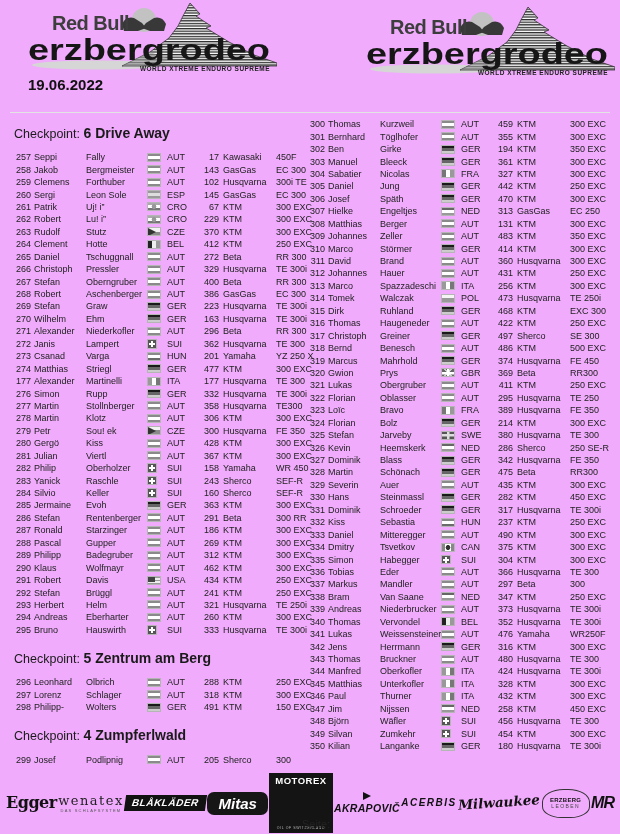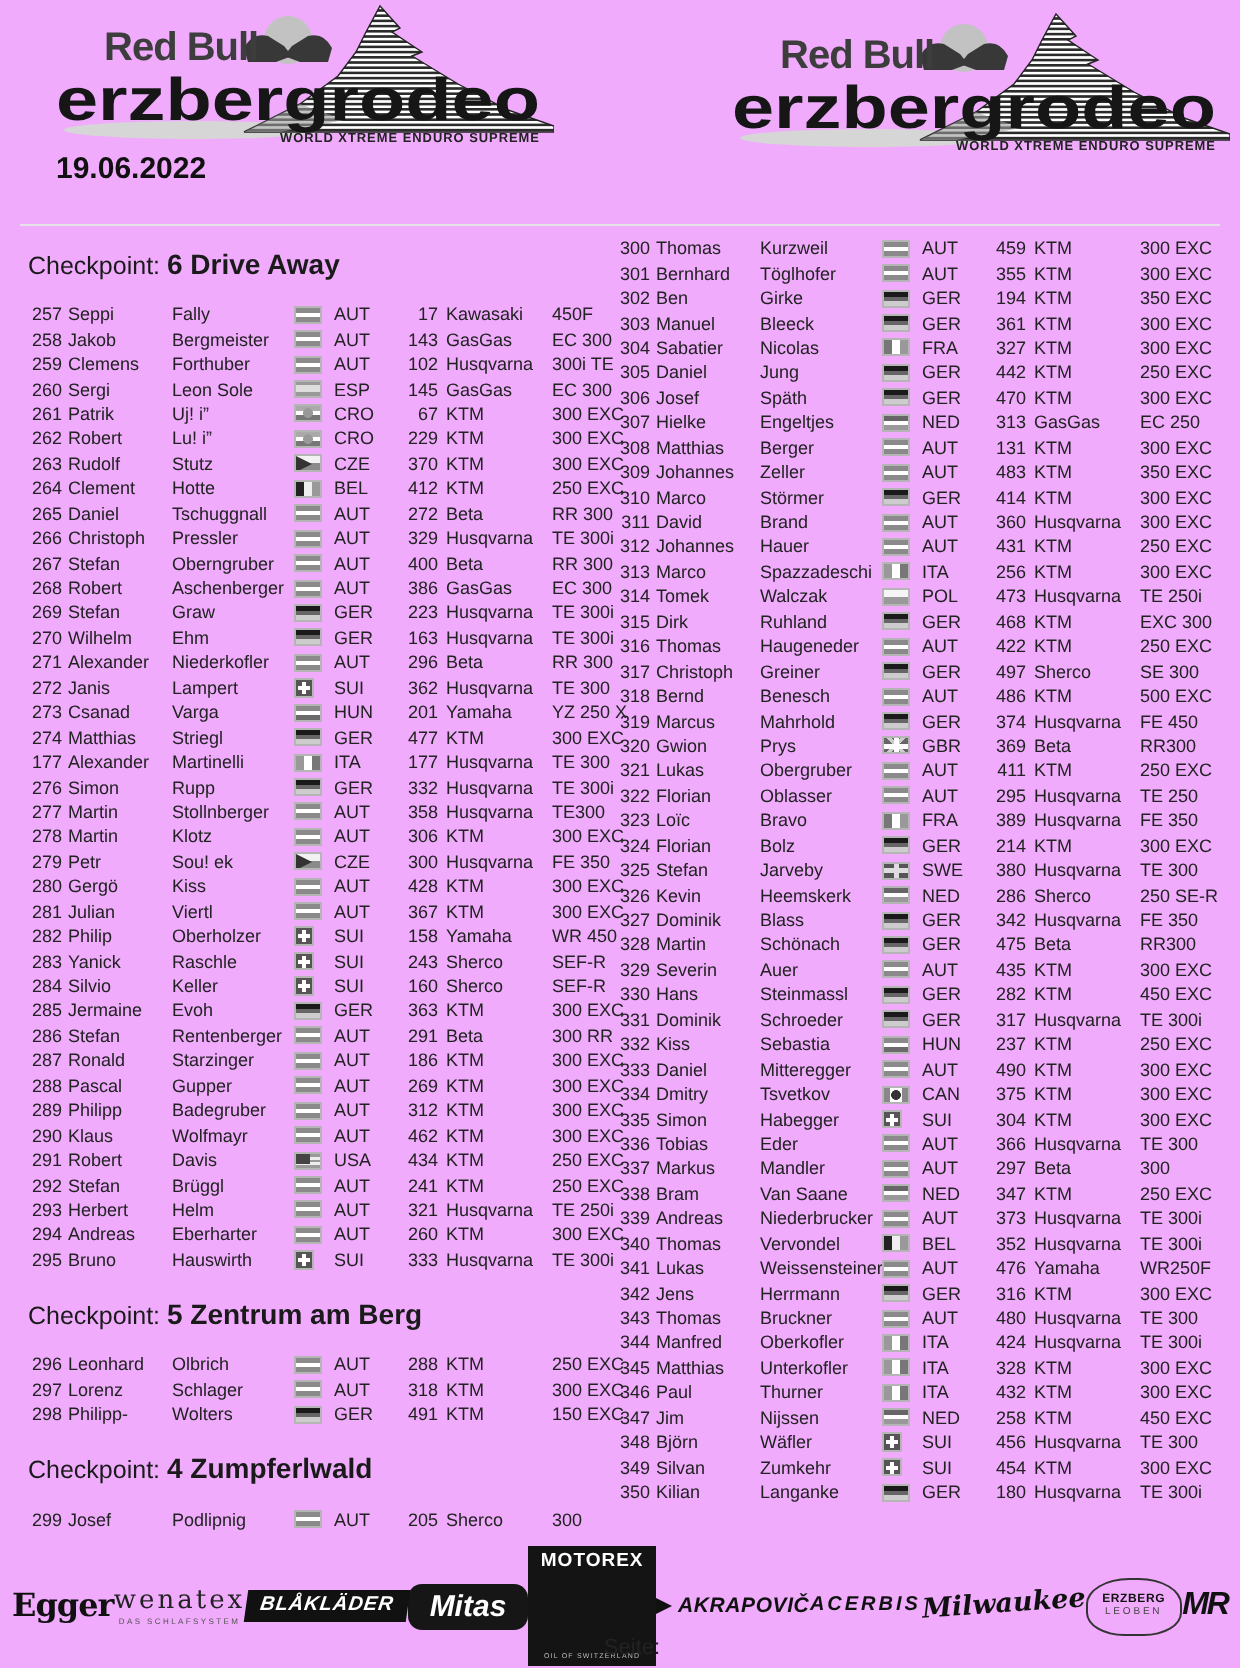"AKRAPOVIČ" .sp-akrapovic { flex-direction: row -> column }
